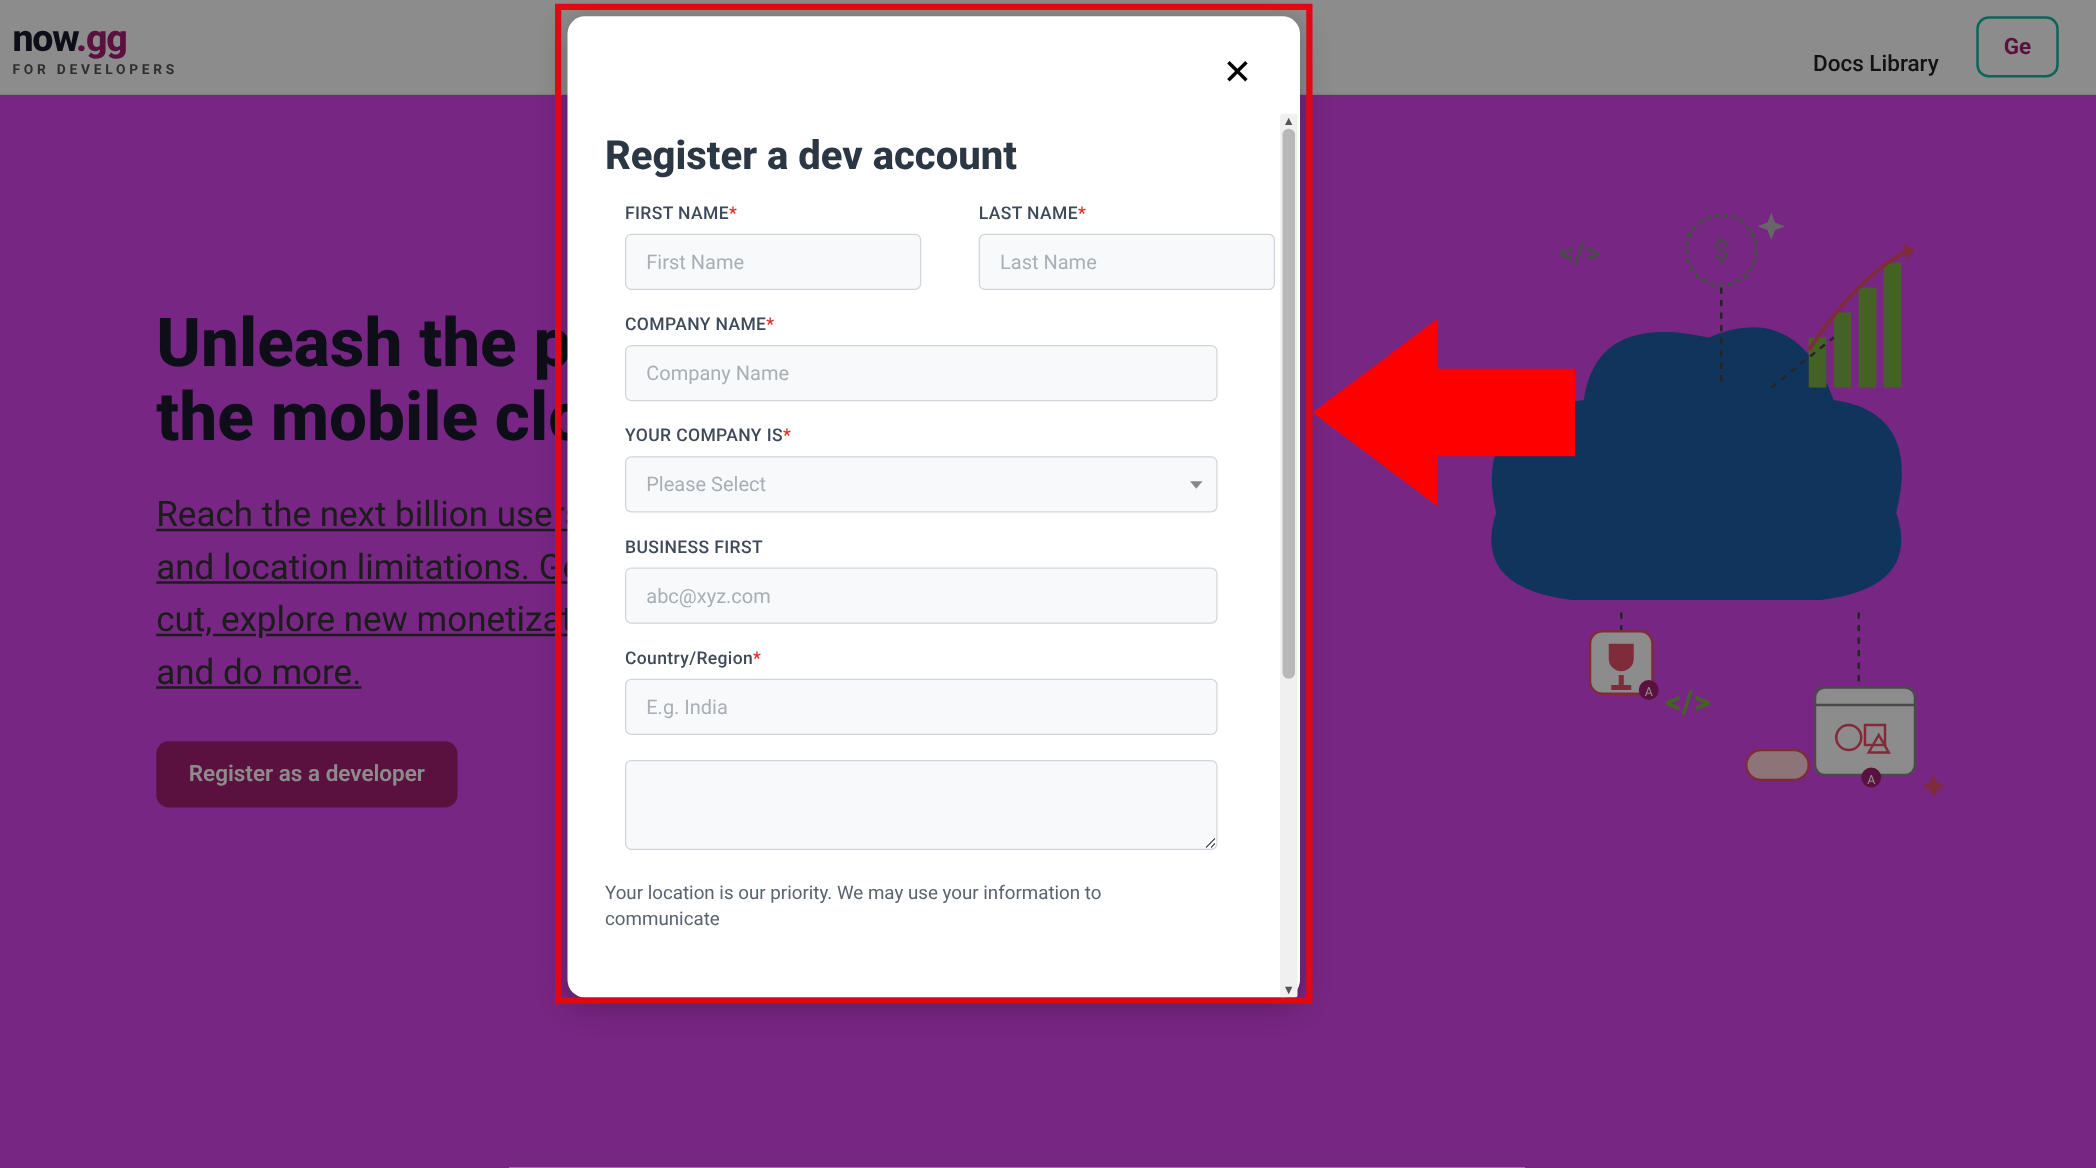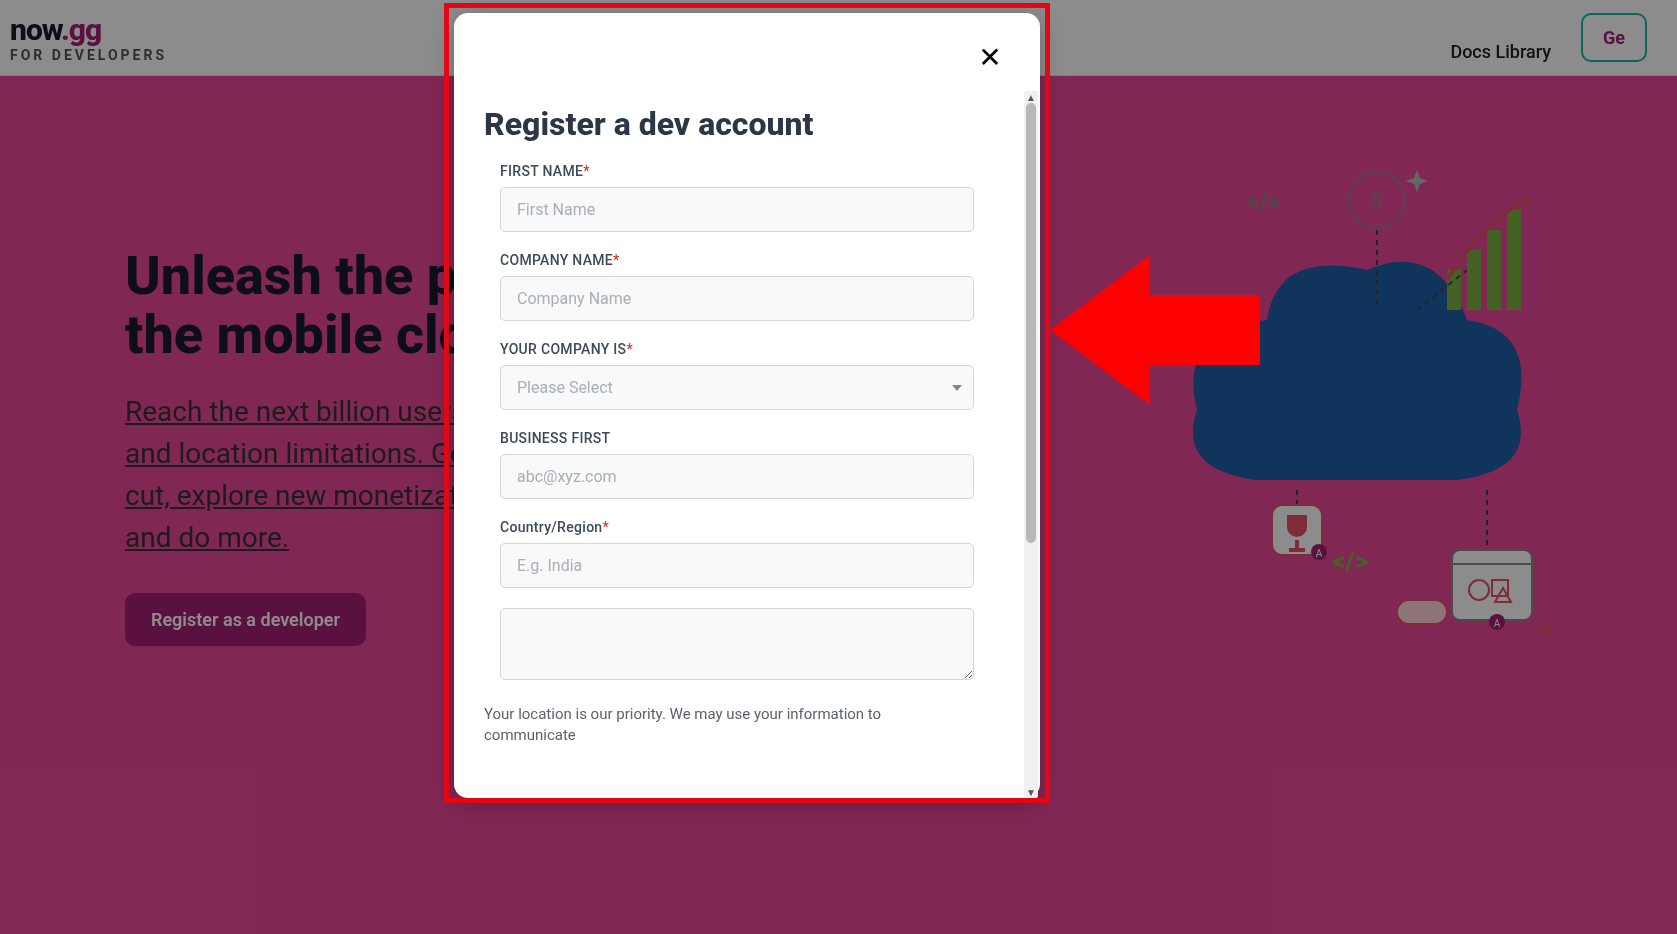"now.gg" .page-bg { background: #ec4899 -> #d946ef }
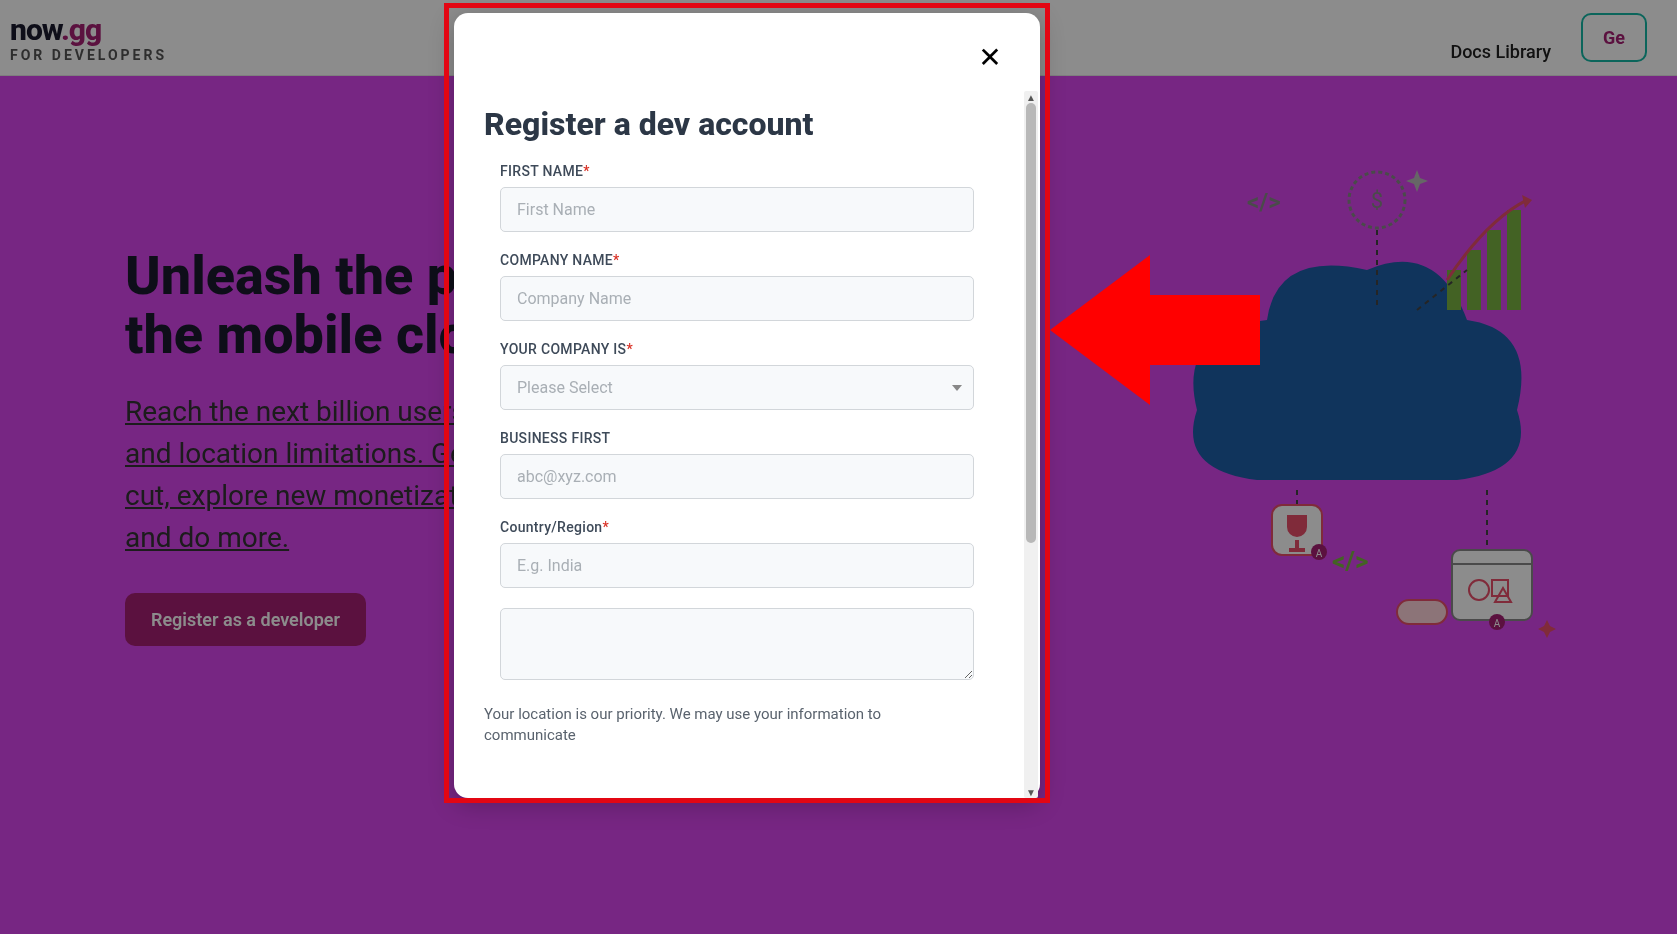"FOR DEVELOPERS" .logo-sub { font-size: 14px -> 11px }
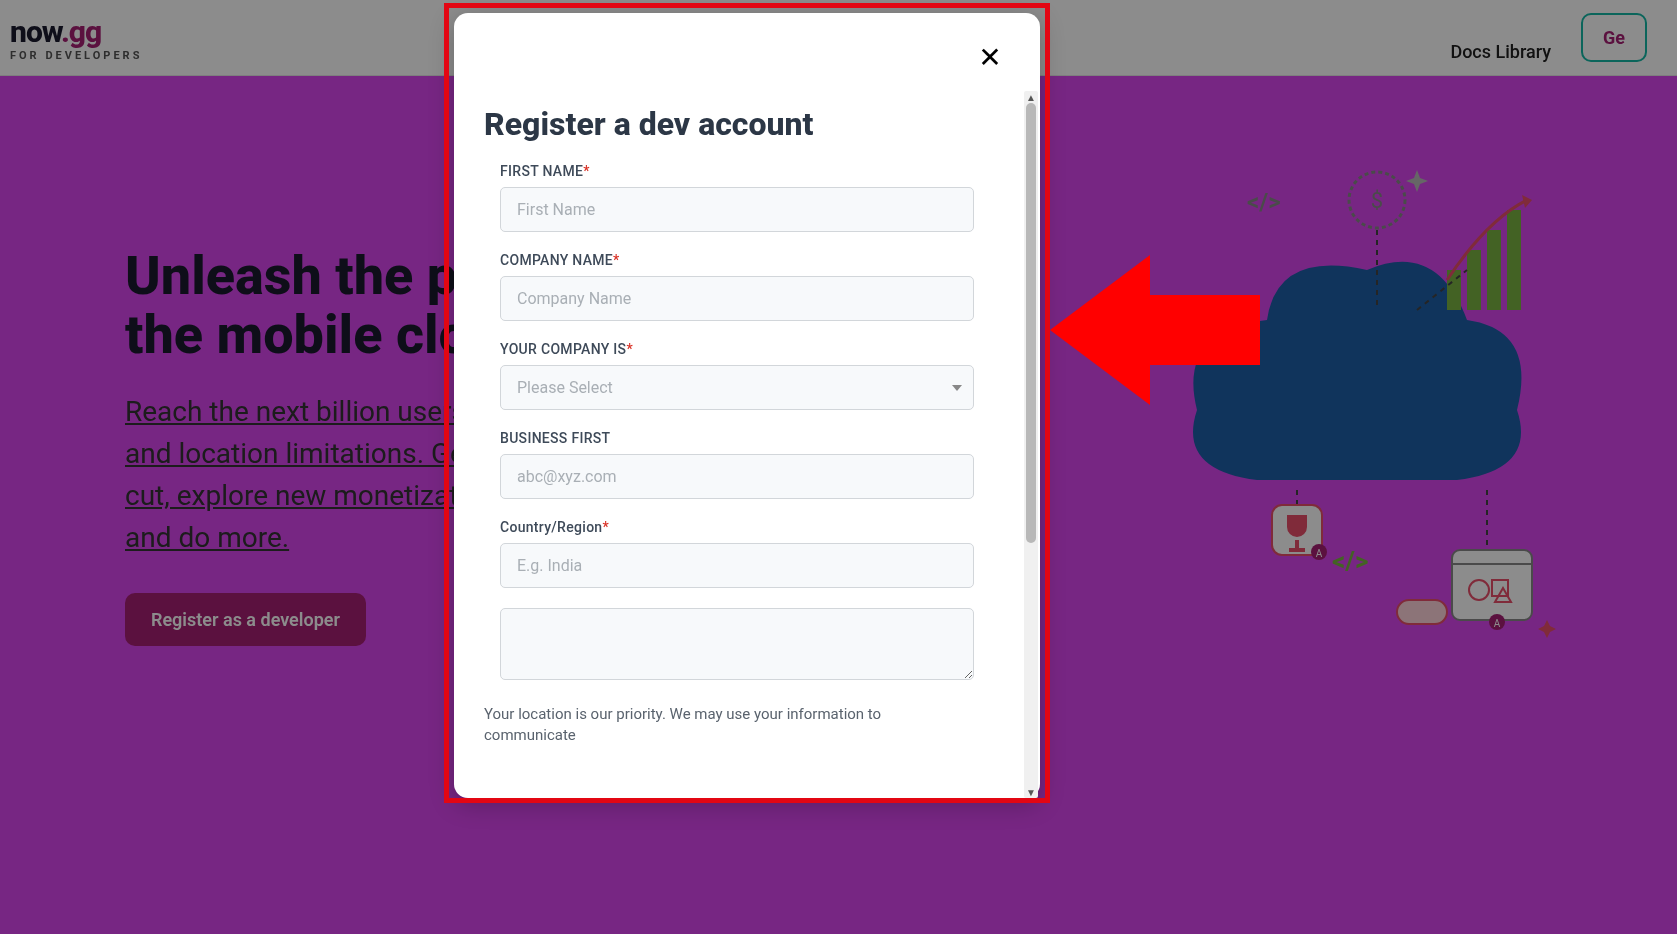"LAST NAME*" div.field { html: none -> <div> <div><span>LAST NAME</span><span>*</span></div> <input> </div> }
